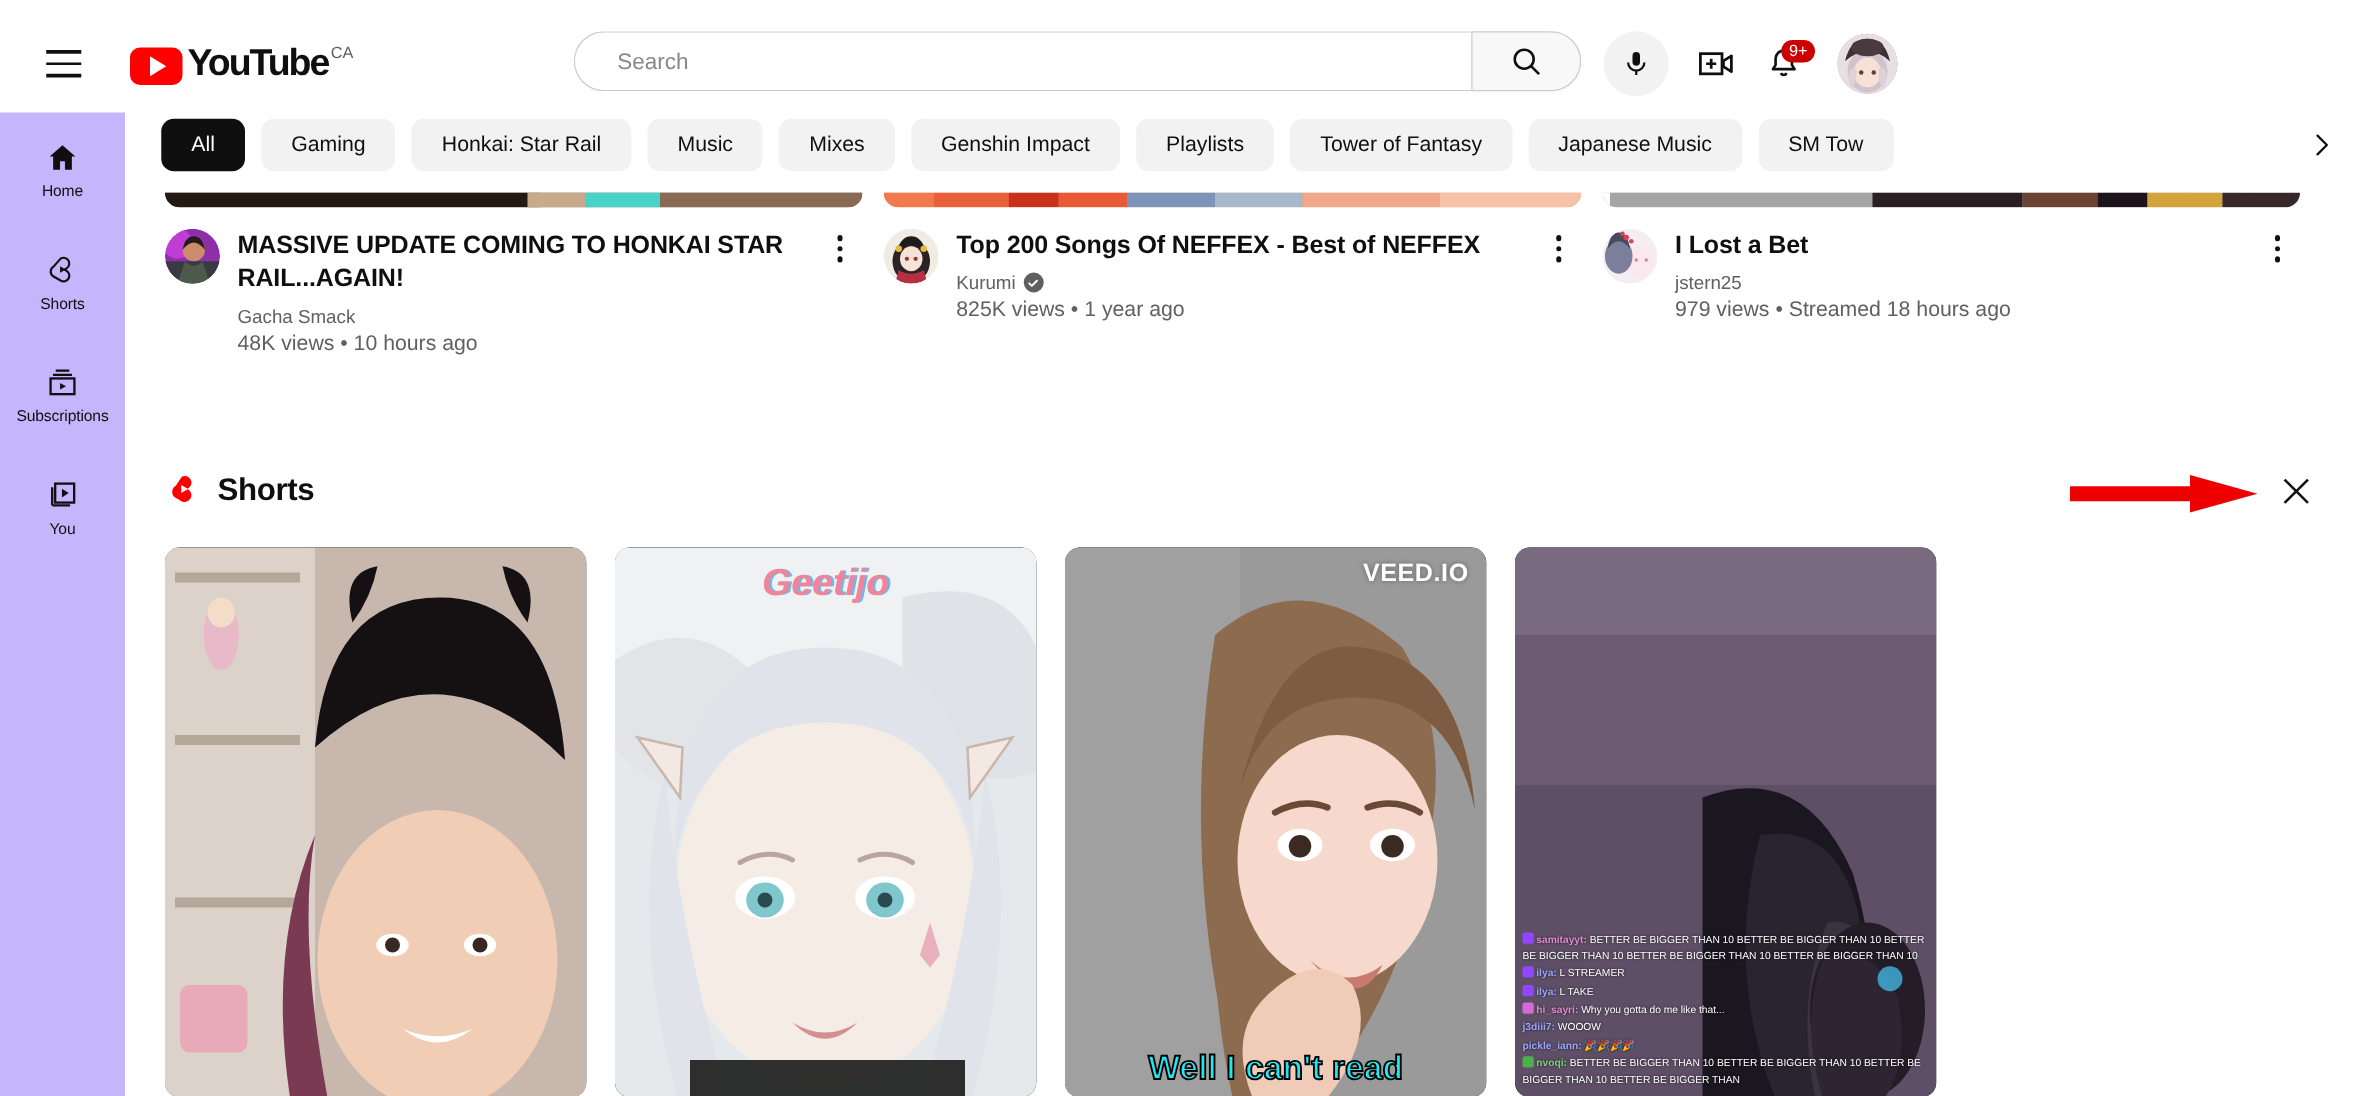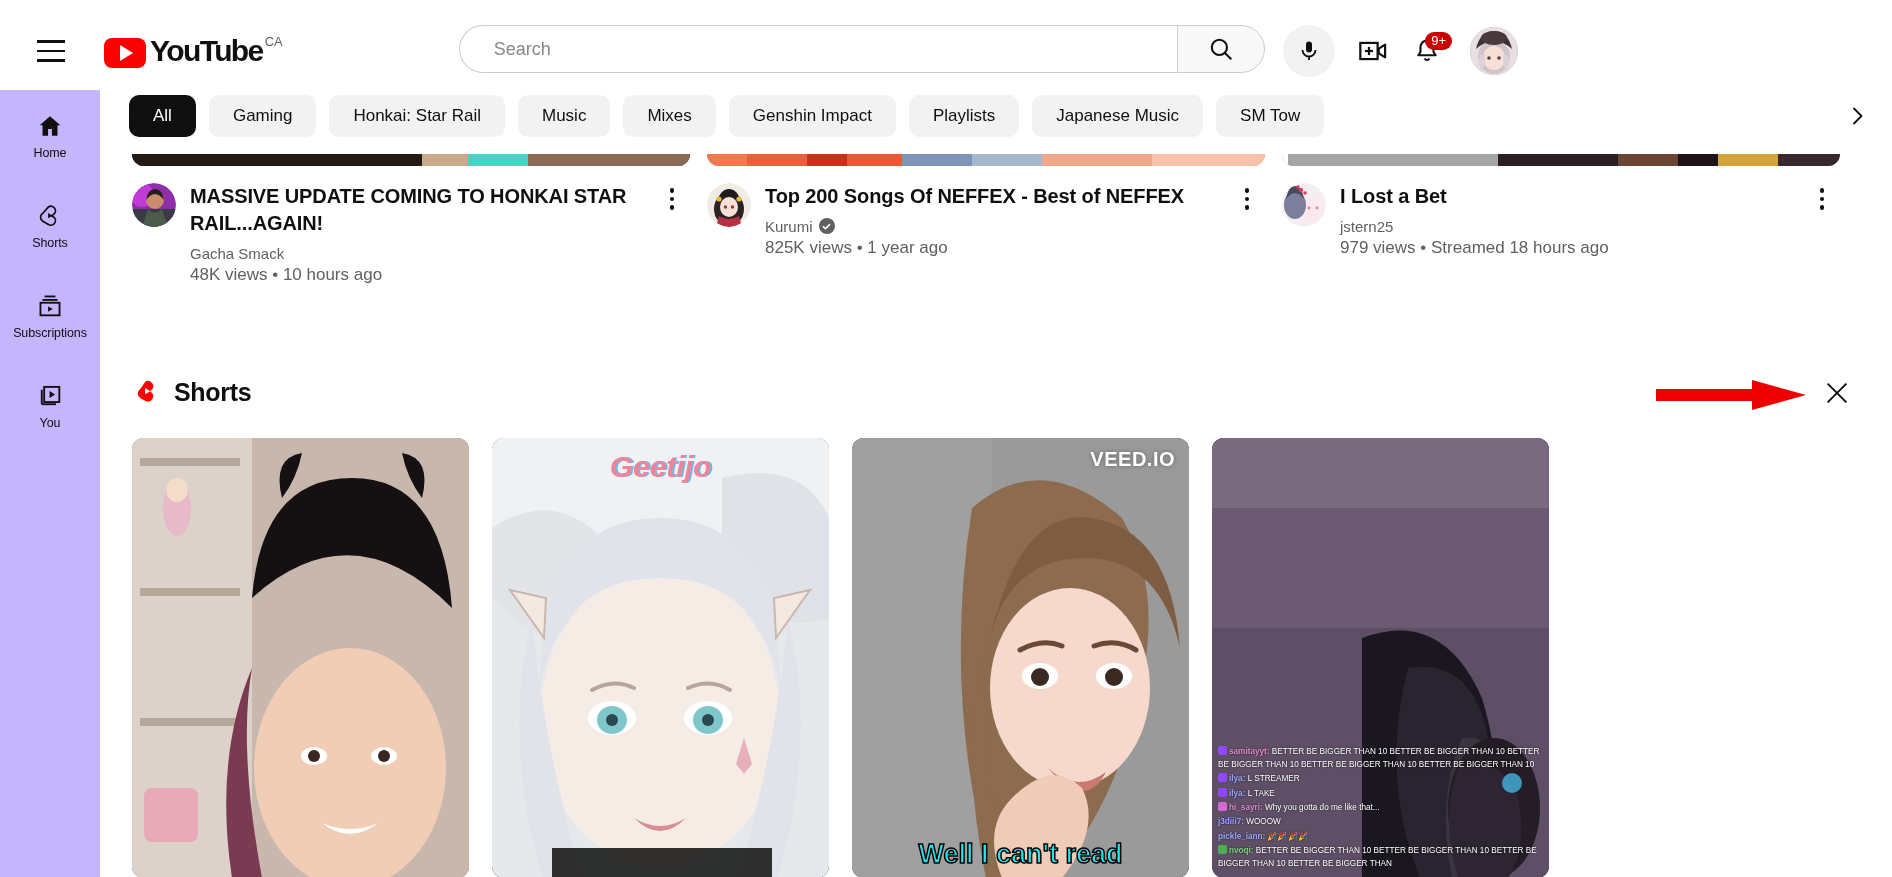"Tower of Fantasy" div.chip { html: none -> <div>Tower of Fantasy</div> }
